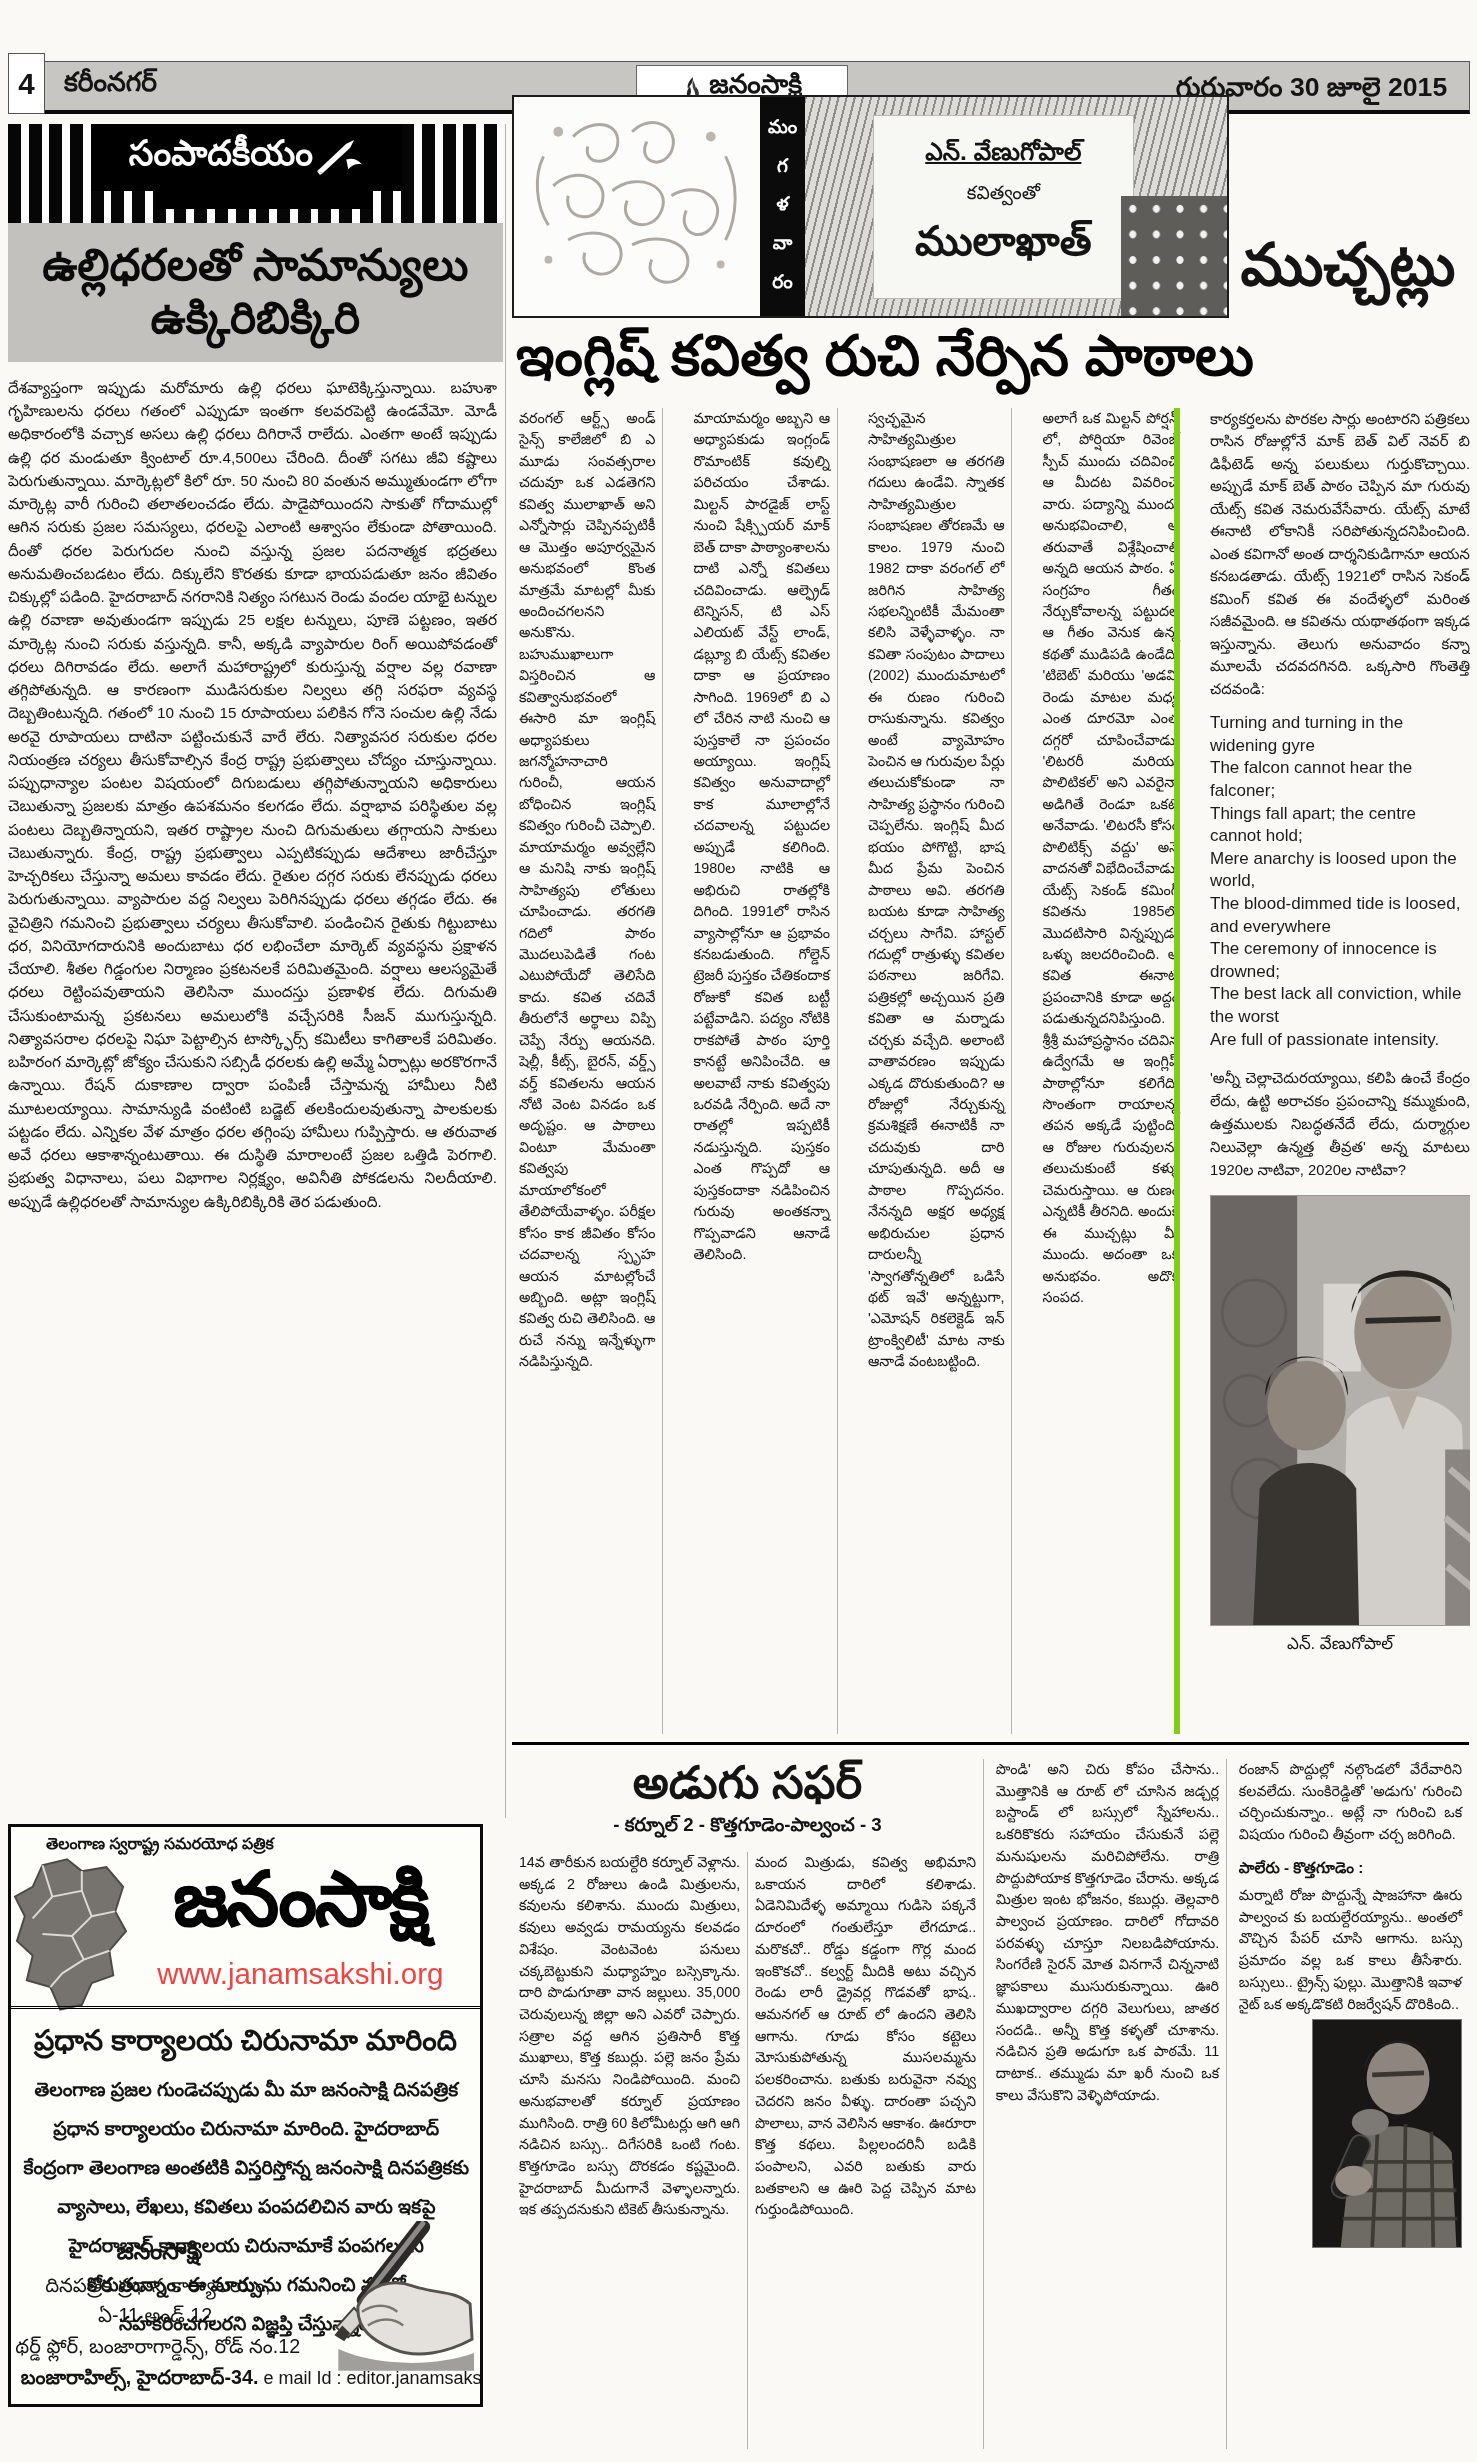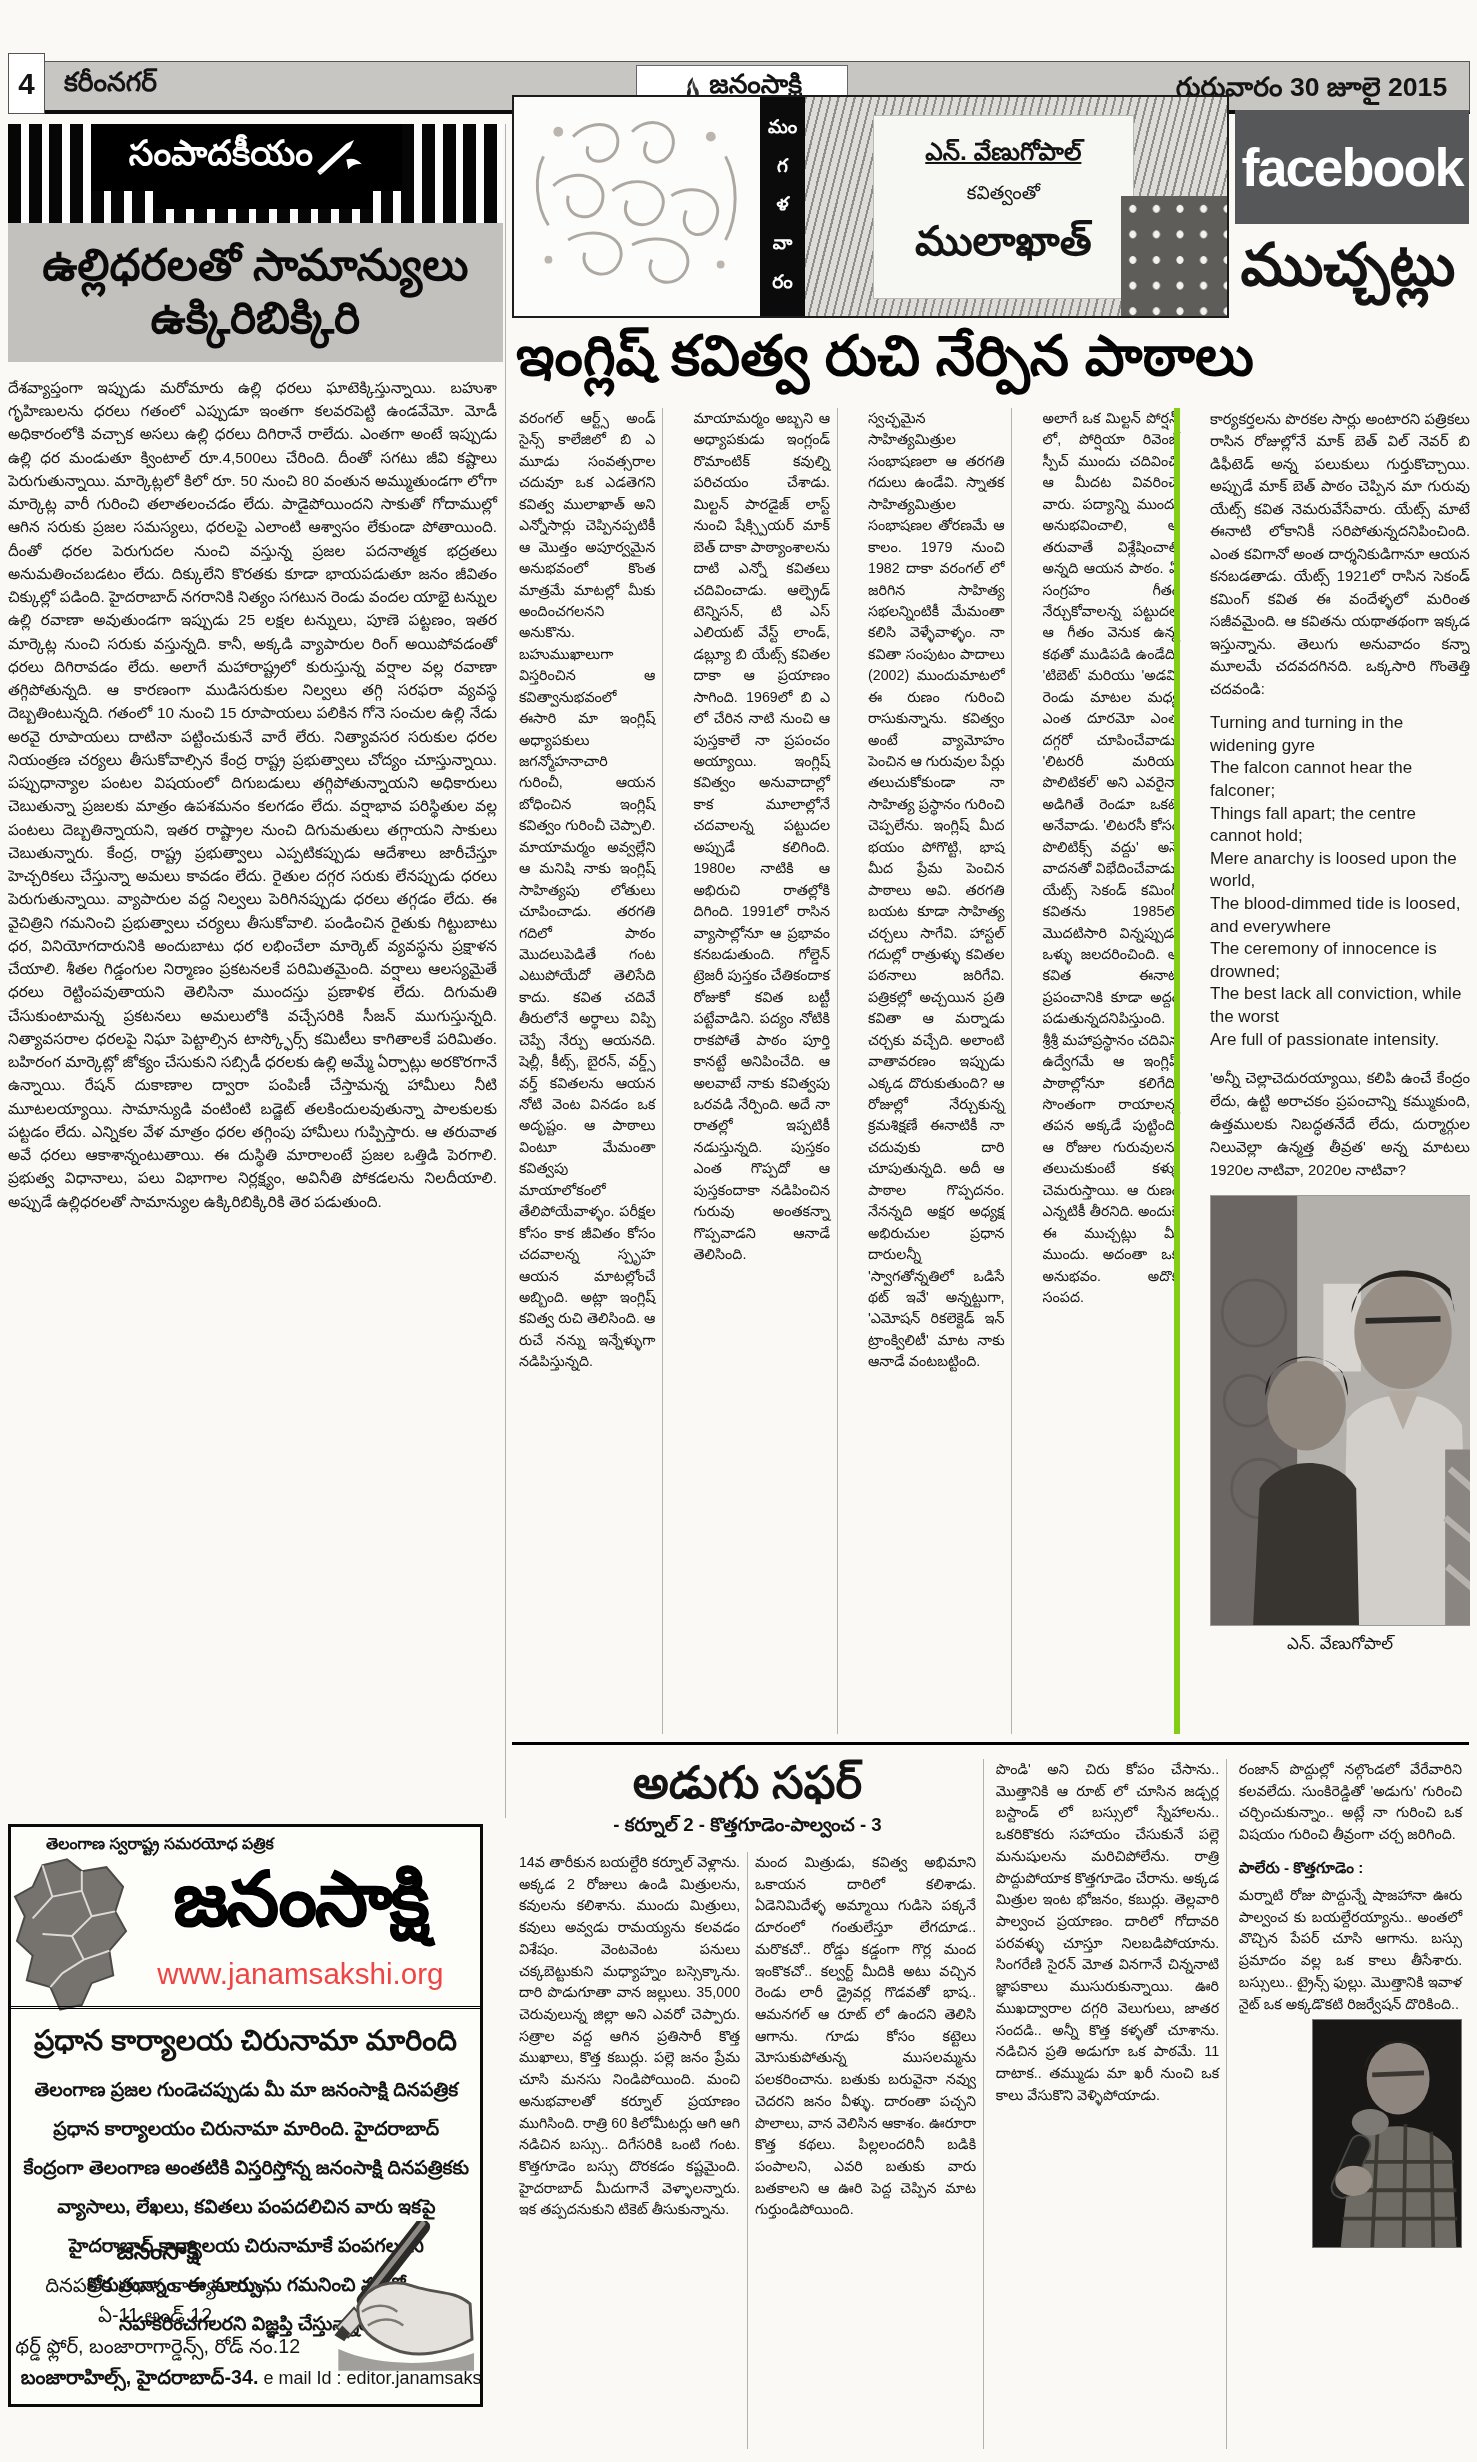"facebook" div.fbbox { html: <div> <span>facebook</span> </div> -> none }
